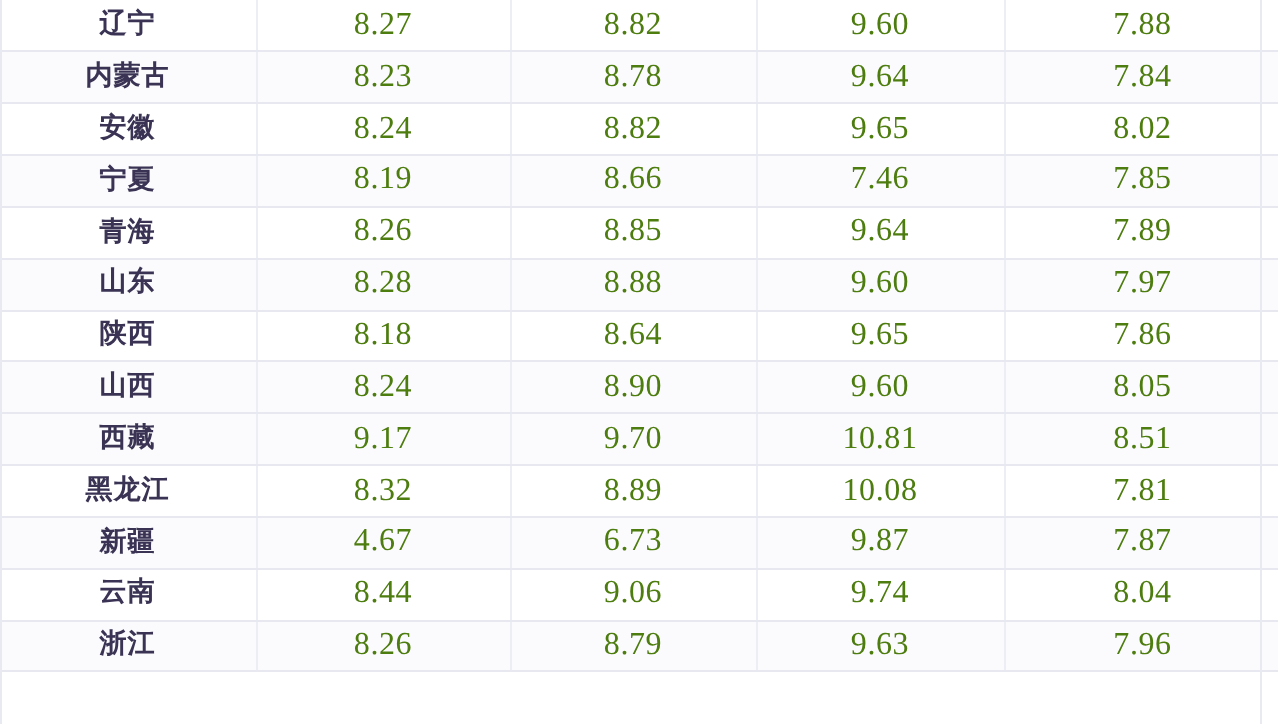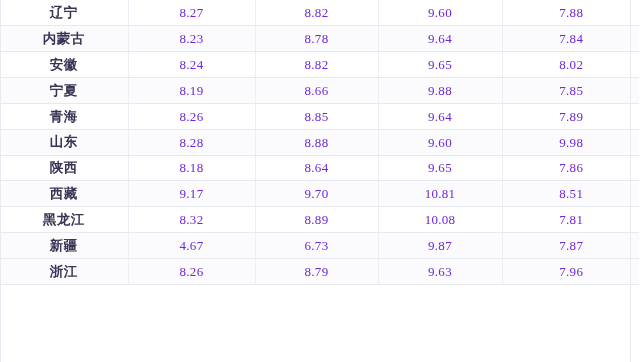"8.27" table.data-table td.cell-value { color: #6d28d9 -> #4d7c0f; font-size: 13px -> 16px }
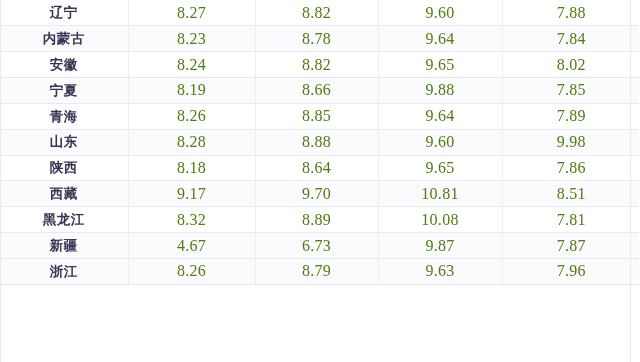"9.88" td.cell-value { text: 9.88 -> 7.46 }
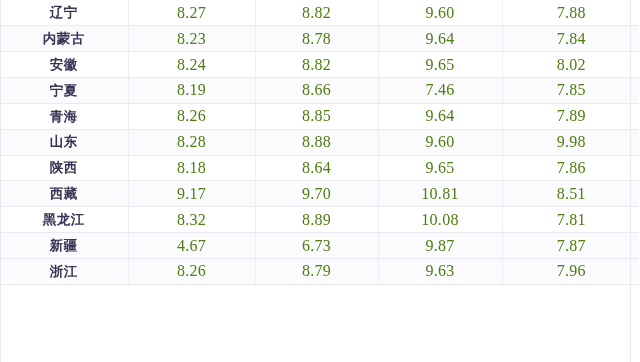"9.98" td.cell-value { text: 9.98 -> 7.97 }
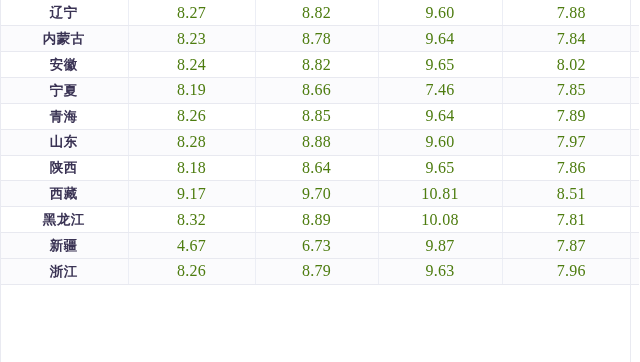"山西" tr.data-row { html: none -> <tr> <td>山西</td> <td>8.24</td> <td>8.90</td> <td>9.60</td> <td>8.05</td> </tr> }
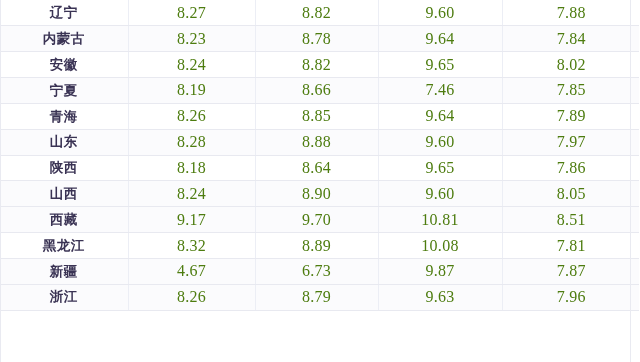"云南" tr.data-row { html: none -> <tr> <td>云南</td> <td>8.44</td> <td>9.06</td> <td>9.74</td> <td>8.04</td> </tr> }
